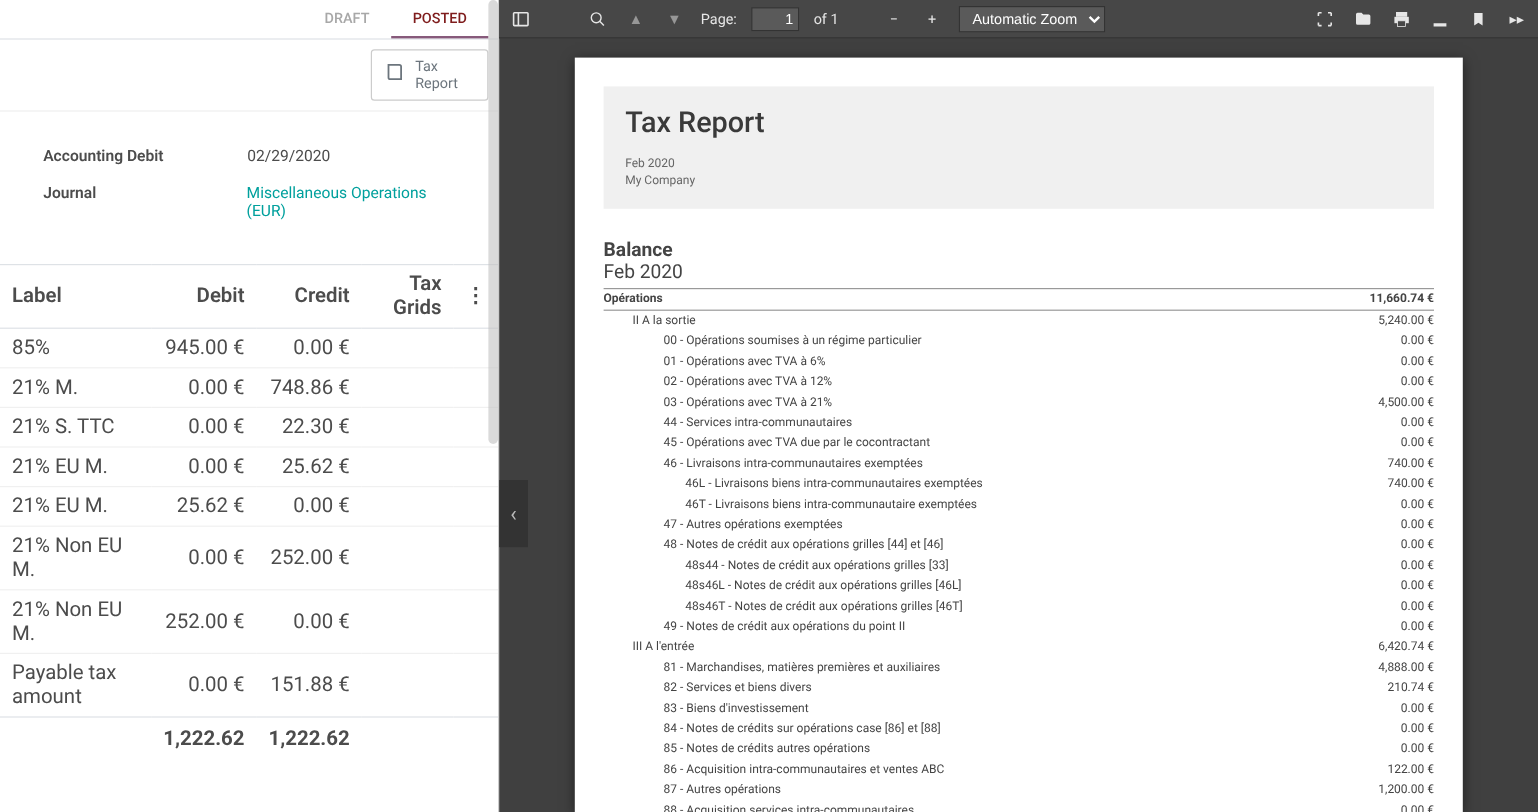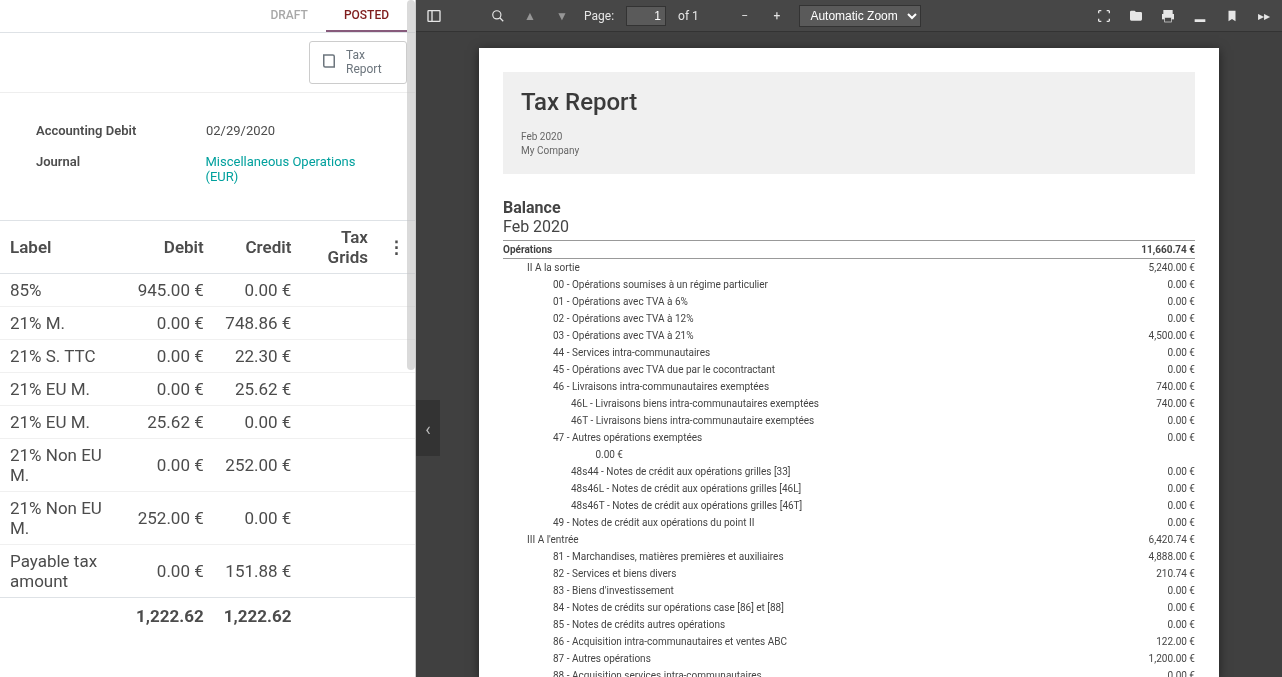"48 - Notes de crédit" span.lbl { html: none -> <span>48 - Notes de crédit aux opérations grilles [44] et [46]</span> }
